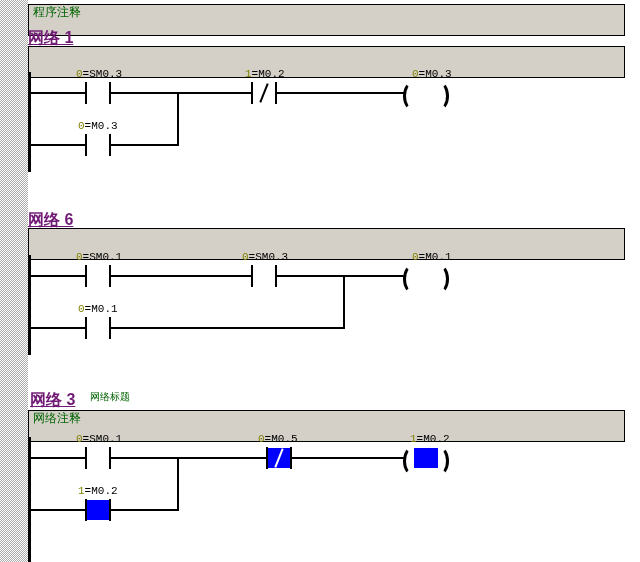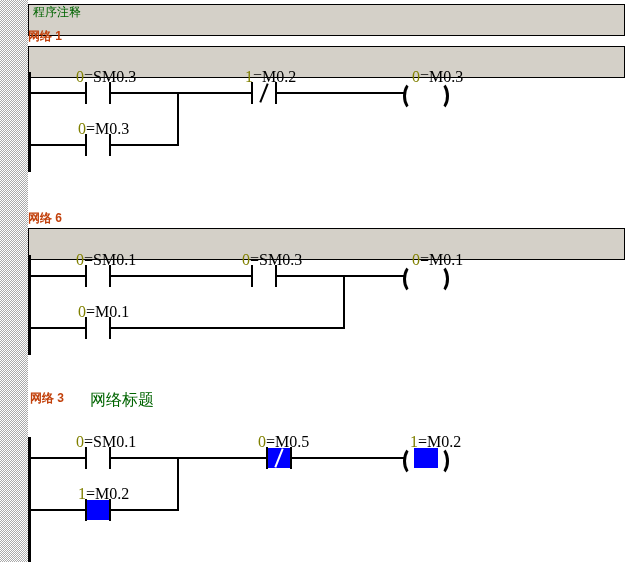"网络 1" .netlabel { color: #c2410c -> #701a75; font-size: 12px -> 16px; text-decoration: none -> underline }
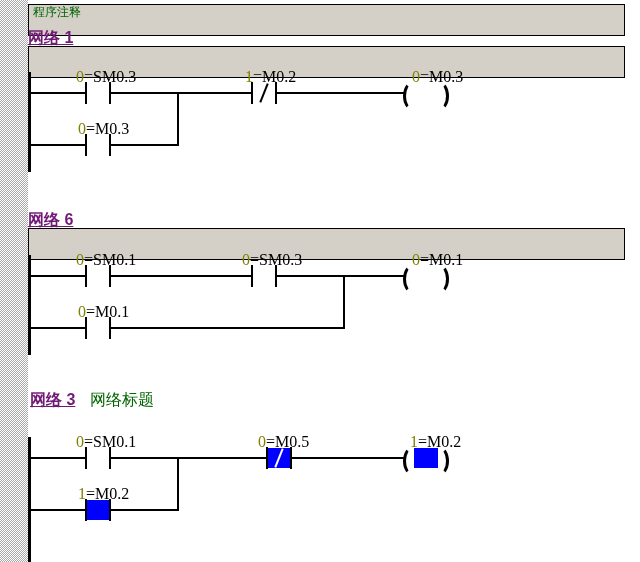"0=SM0.3" .operand { font-family: Liberation Serif, serif -> Liberation Mono, monospace; font-size: 16px -> 11px }
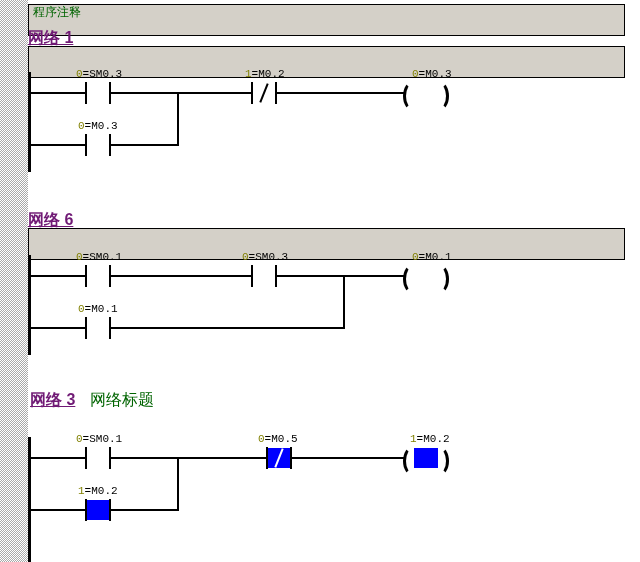"网络标题" .nettitle { font-size: 16px -> 10px }
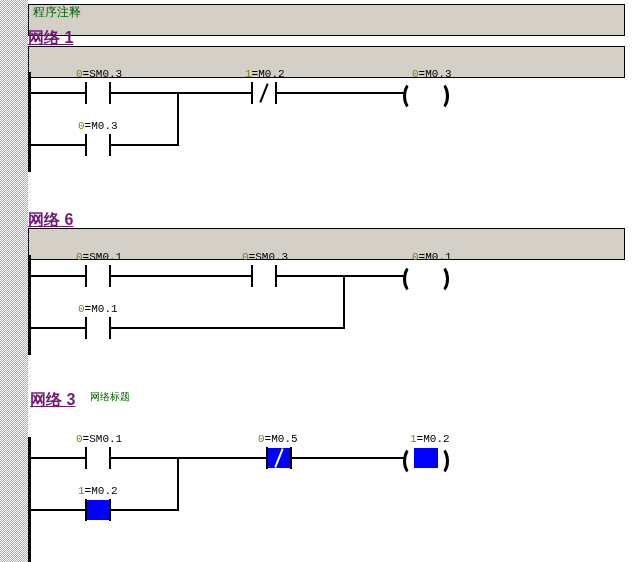"网络注释" div.cmtbar { html: none -> <div>网络注释</div> }
